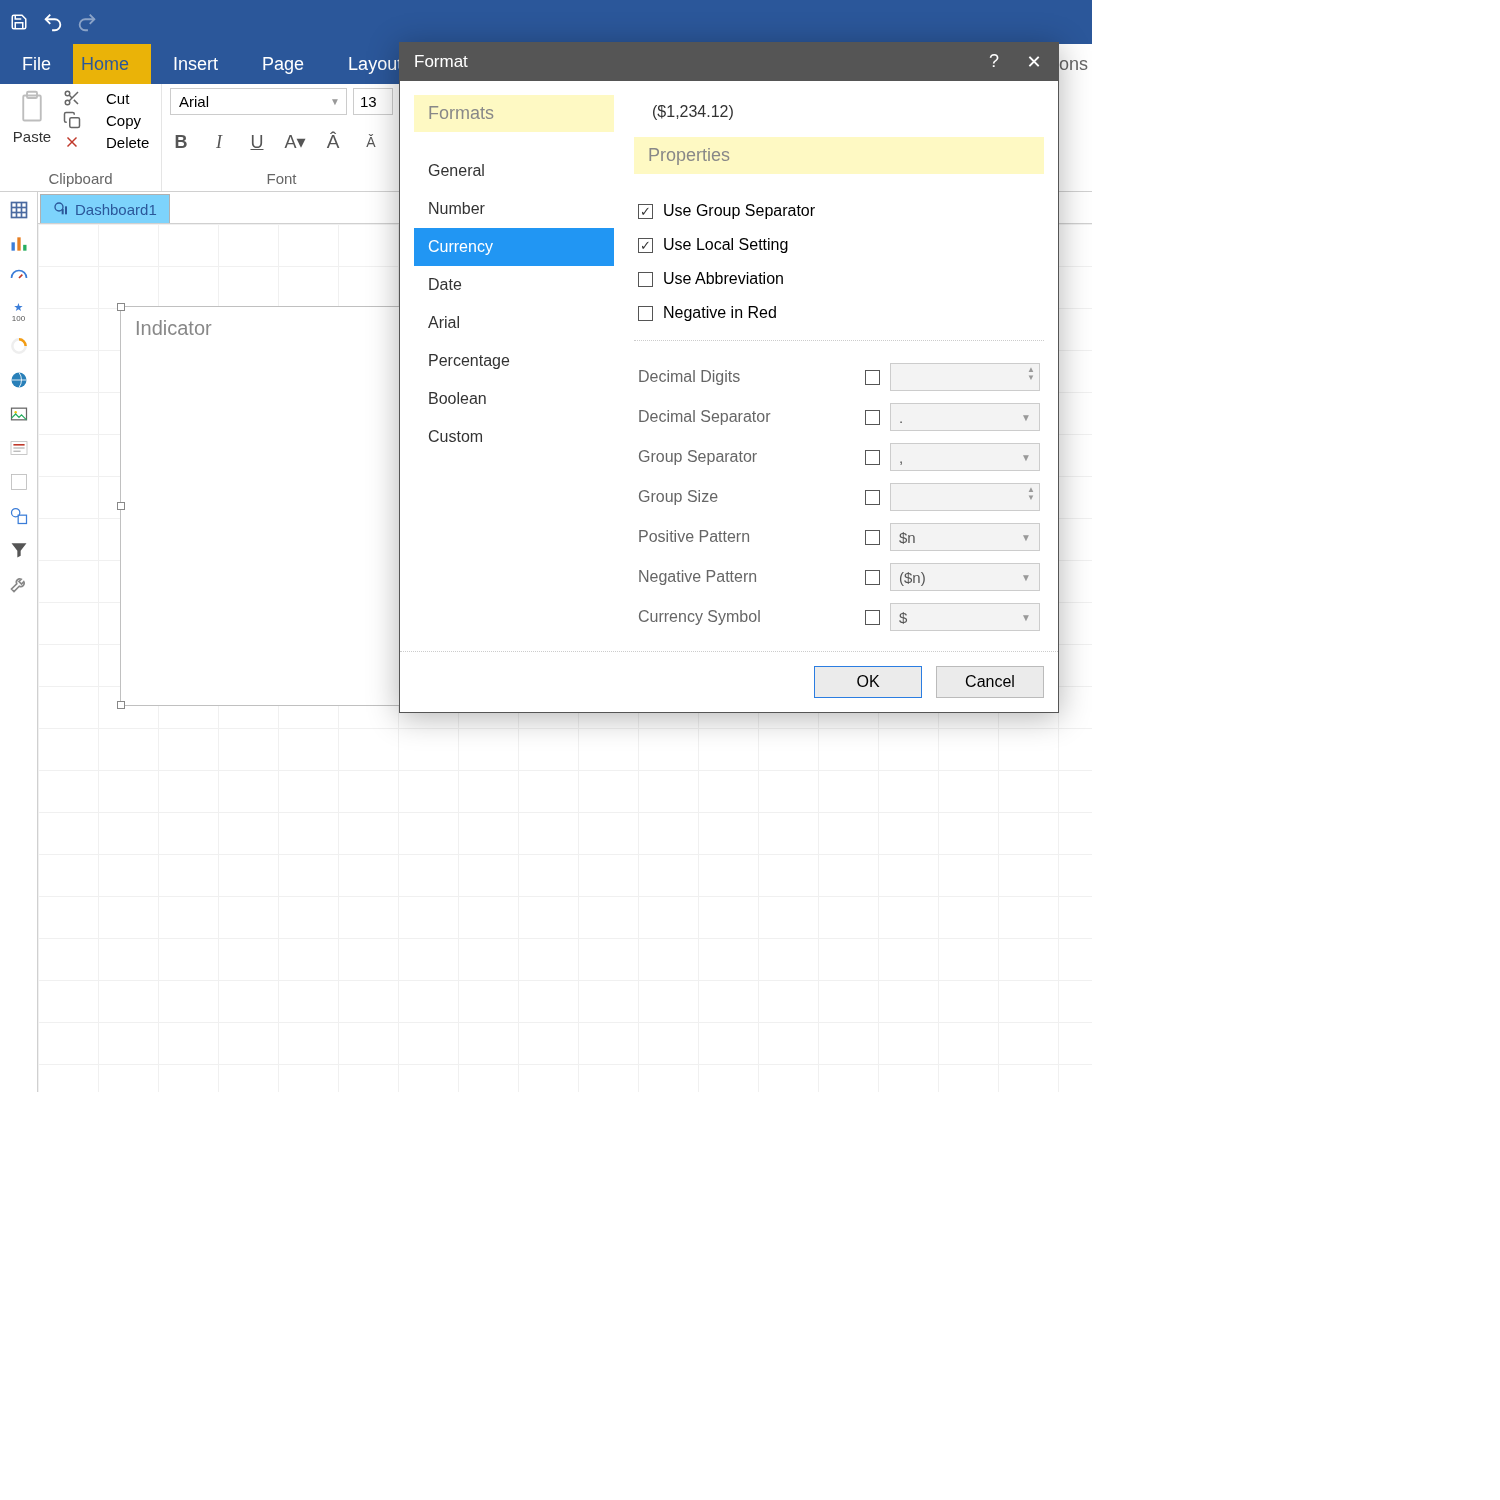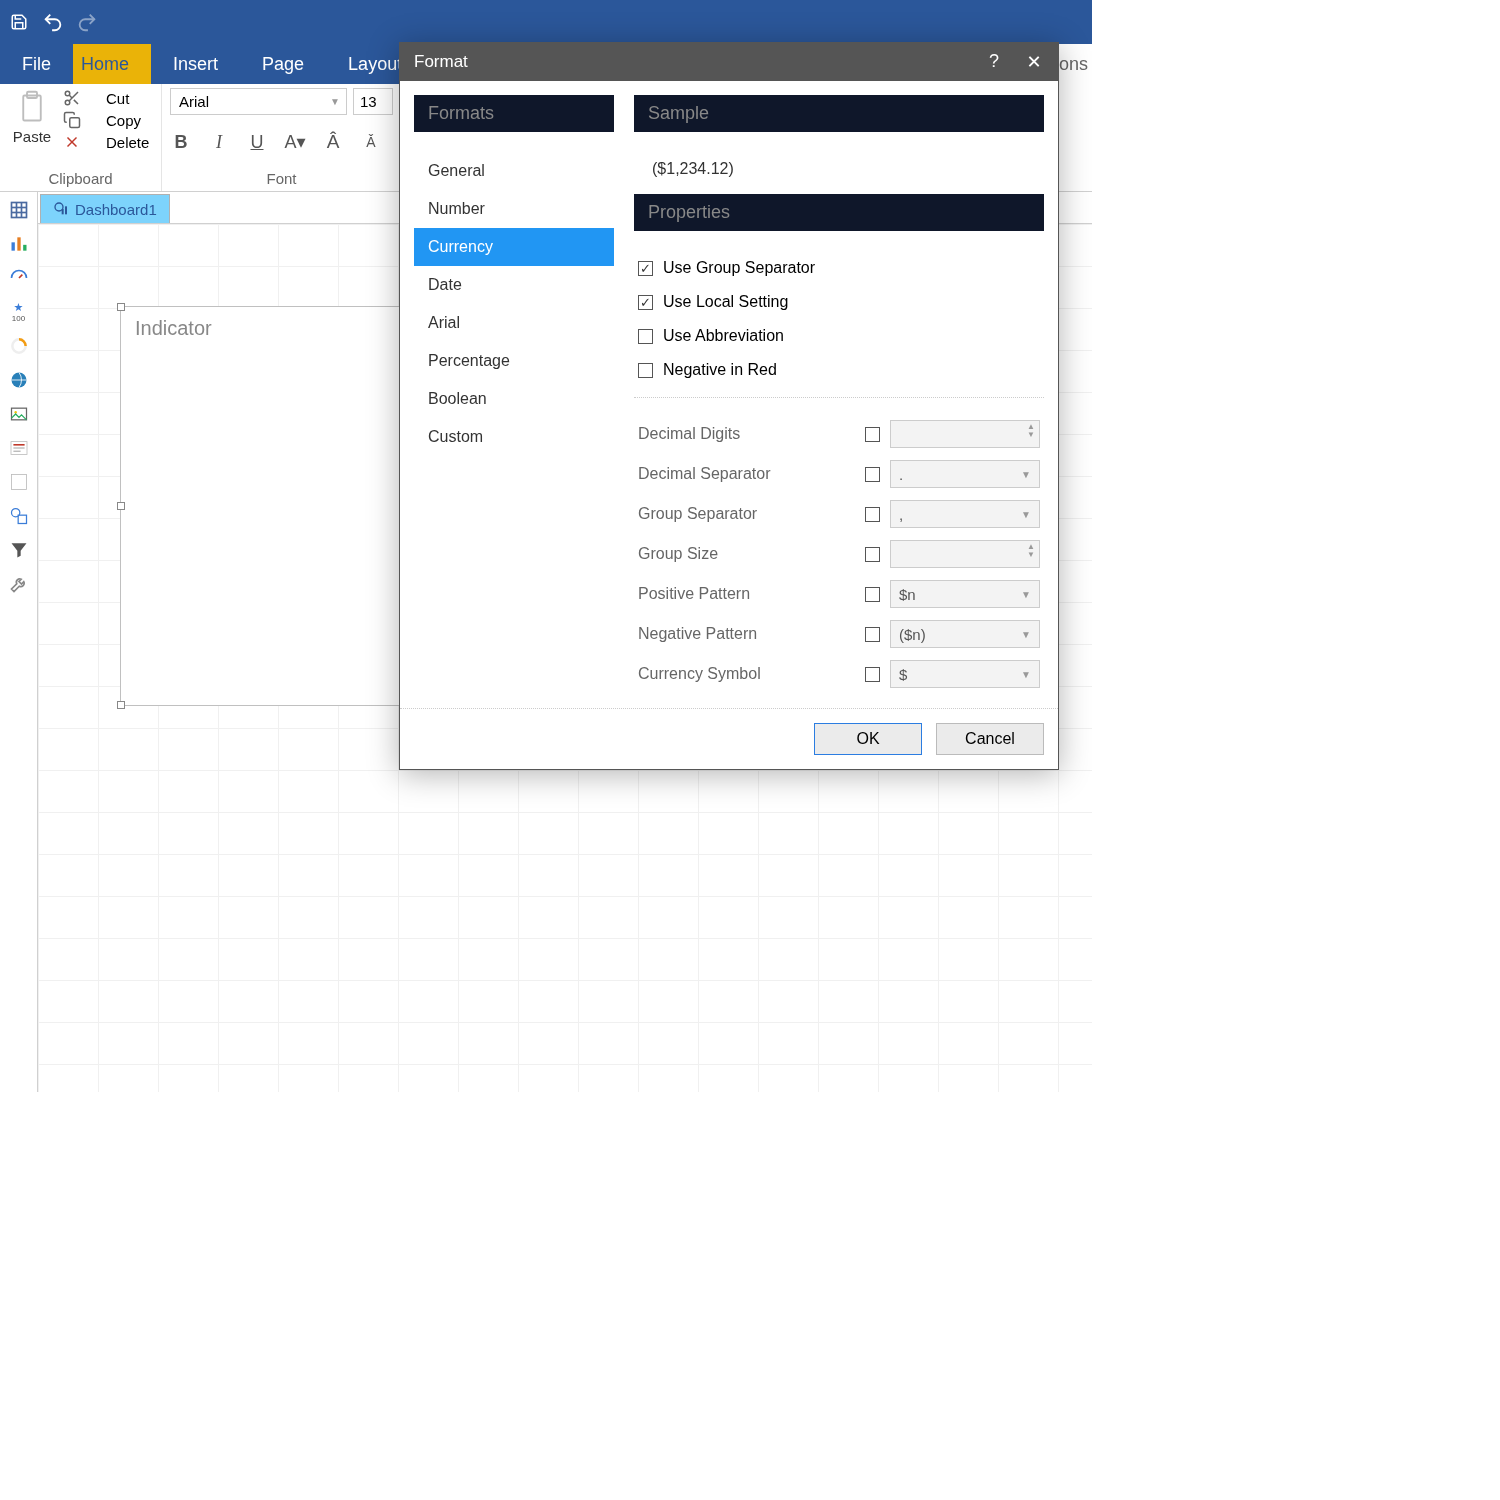"Formats" .section-head { background: #0f172a -> #fef9c3 }
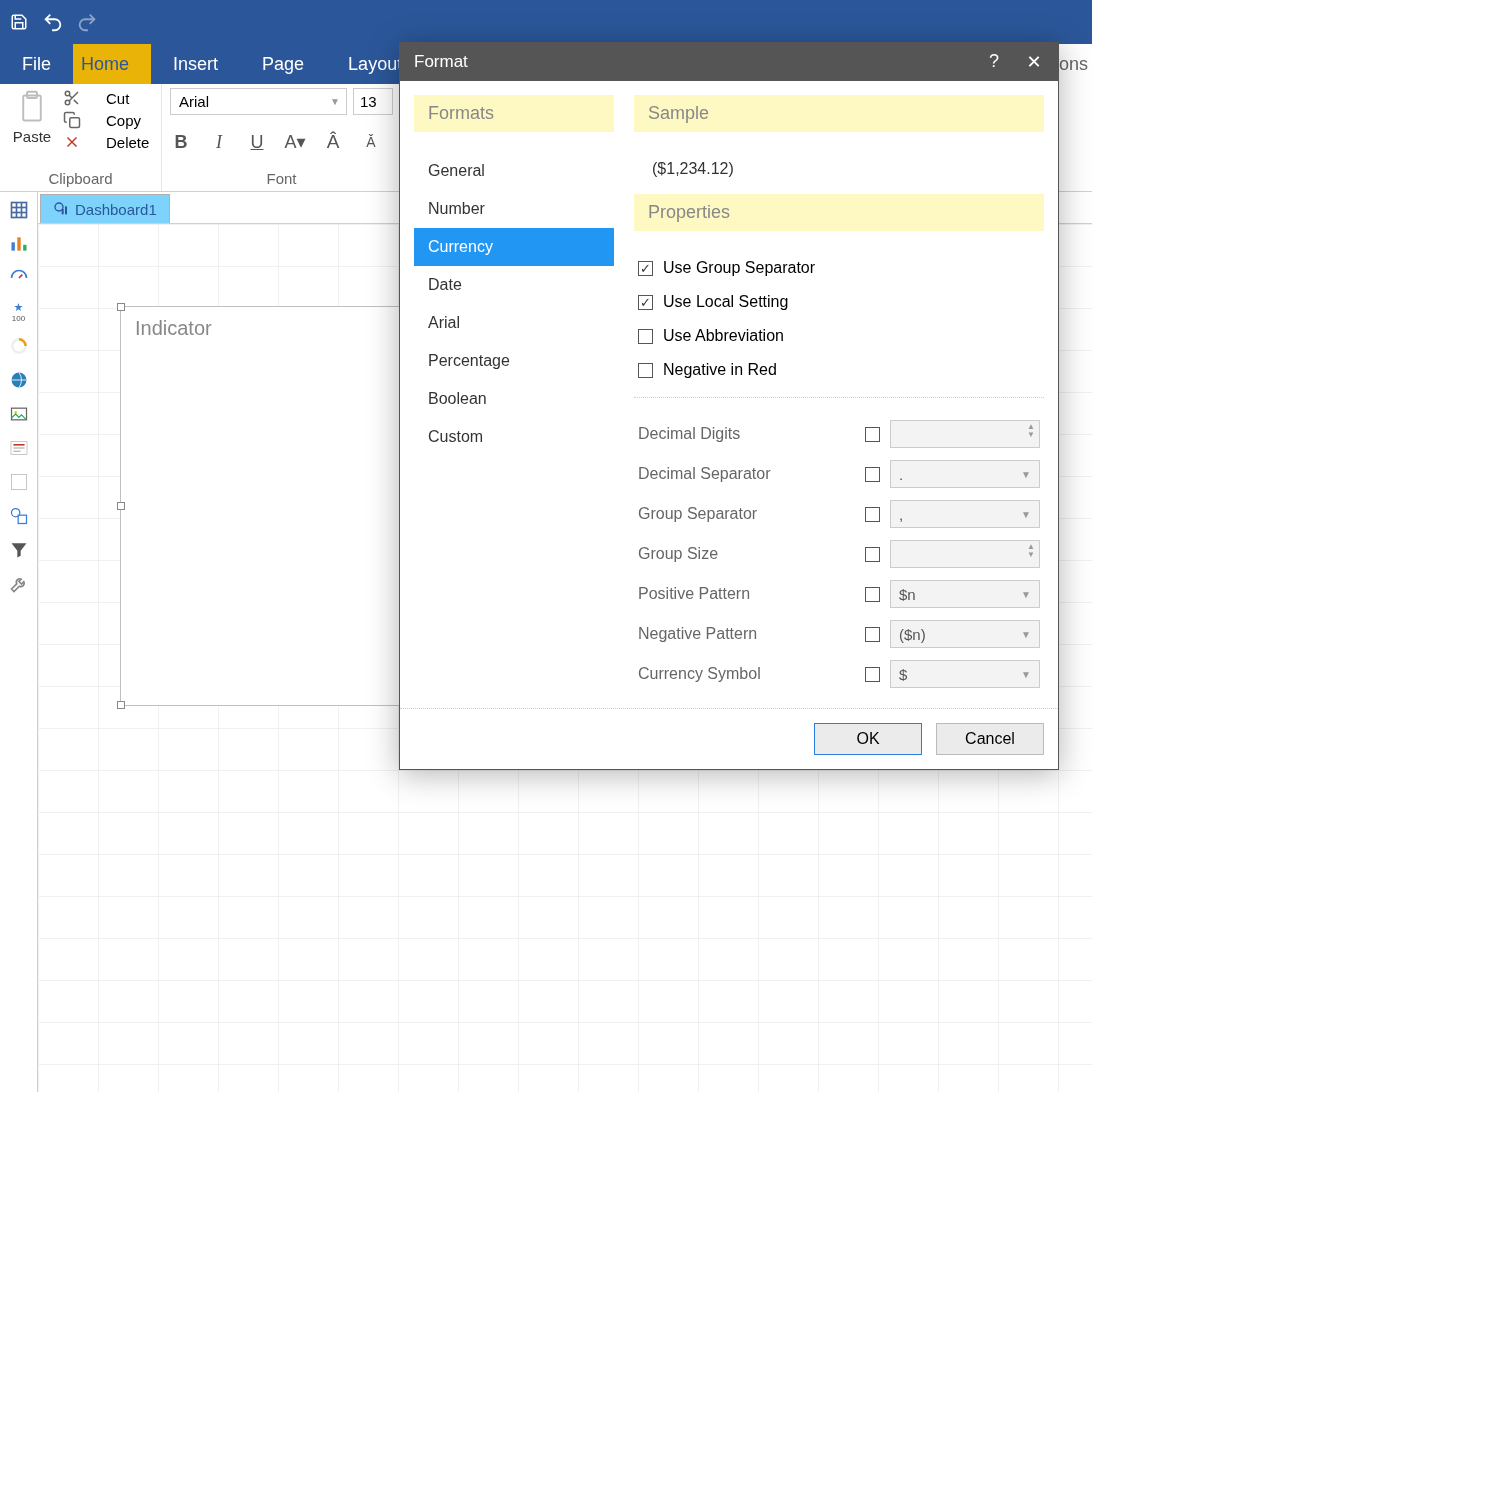"Sample" div.section-head { html: <div>Sample</div> -> none }
